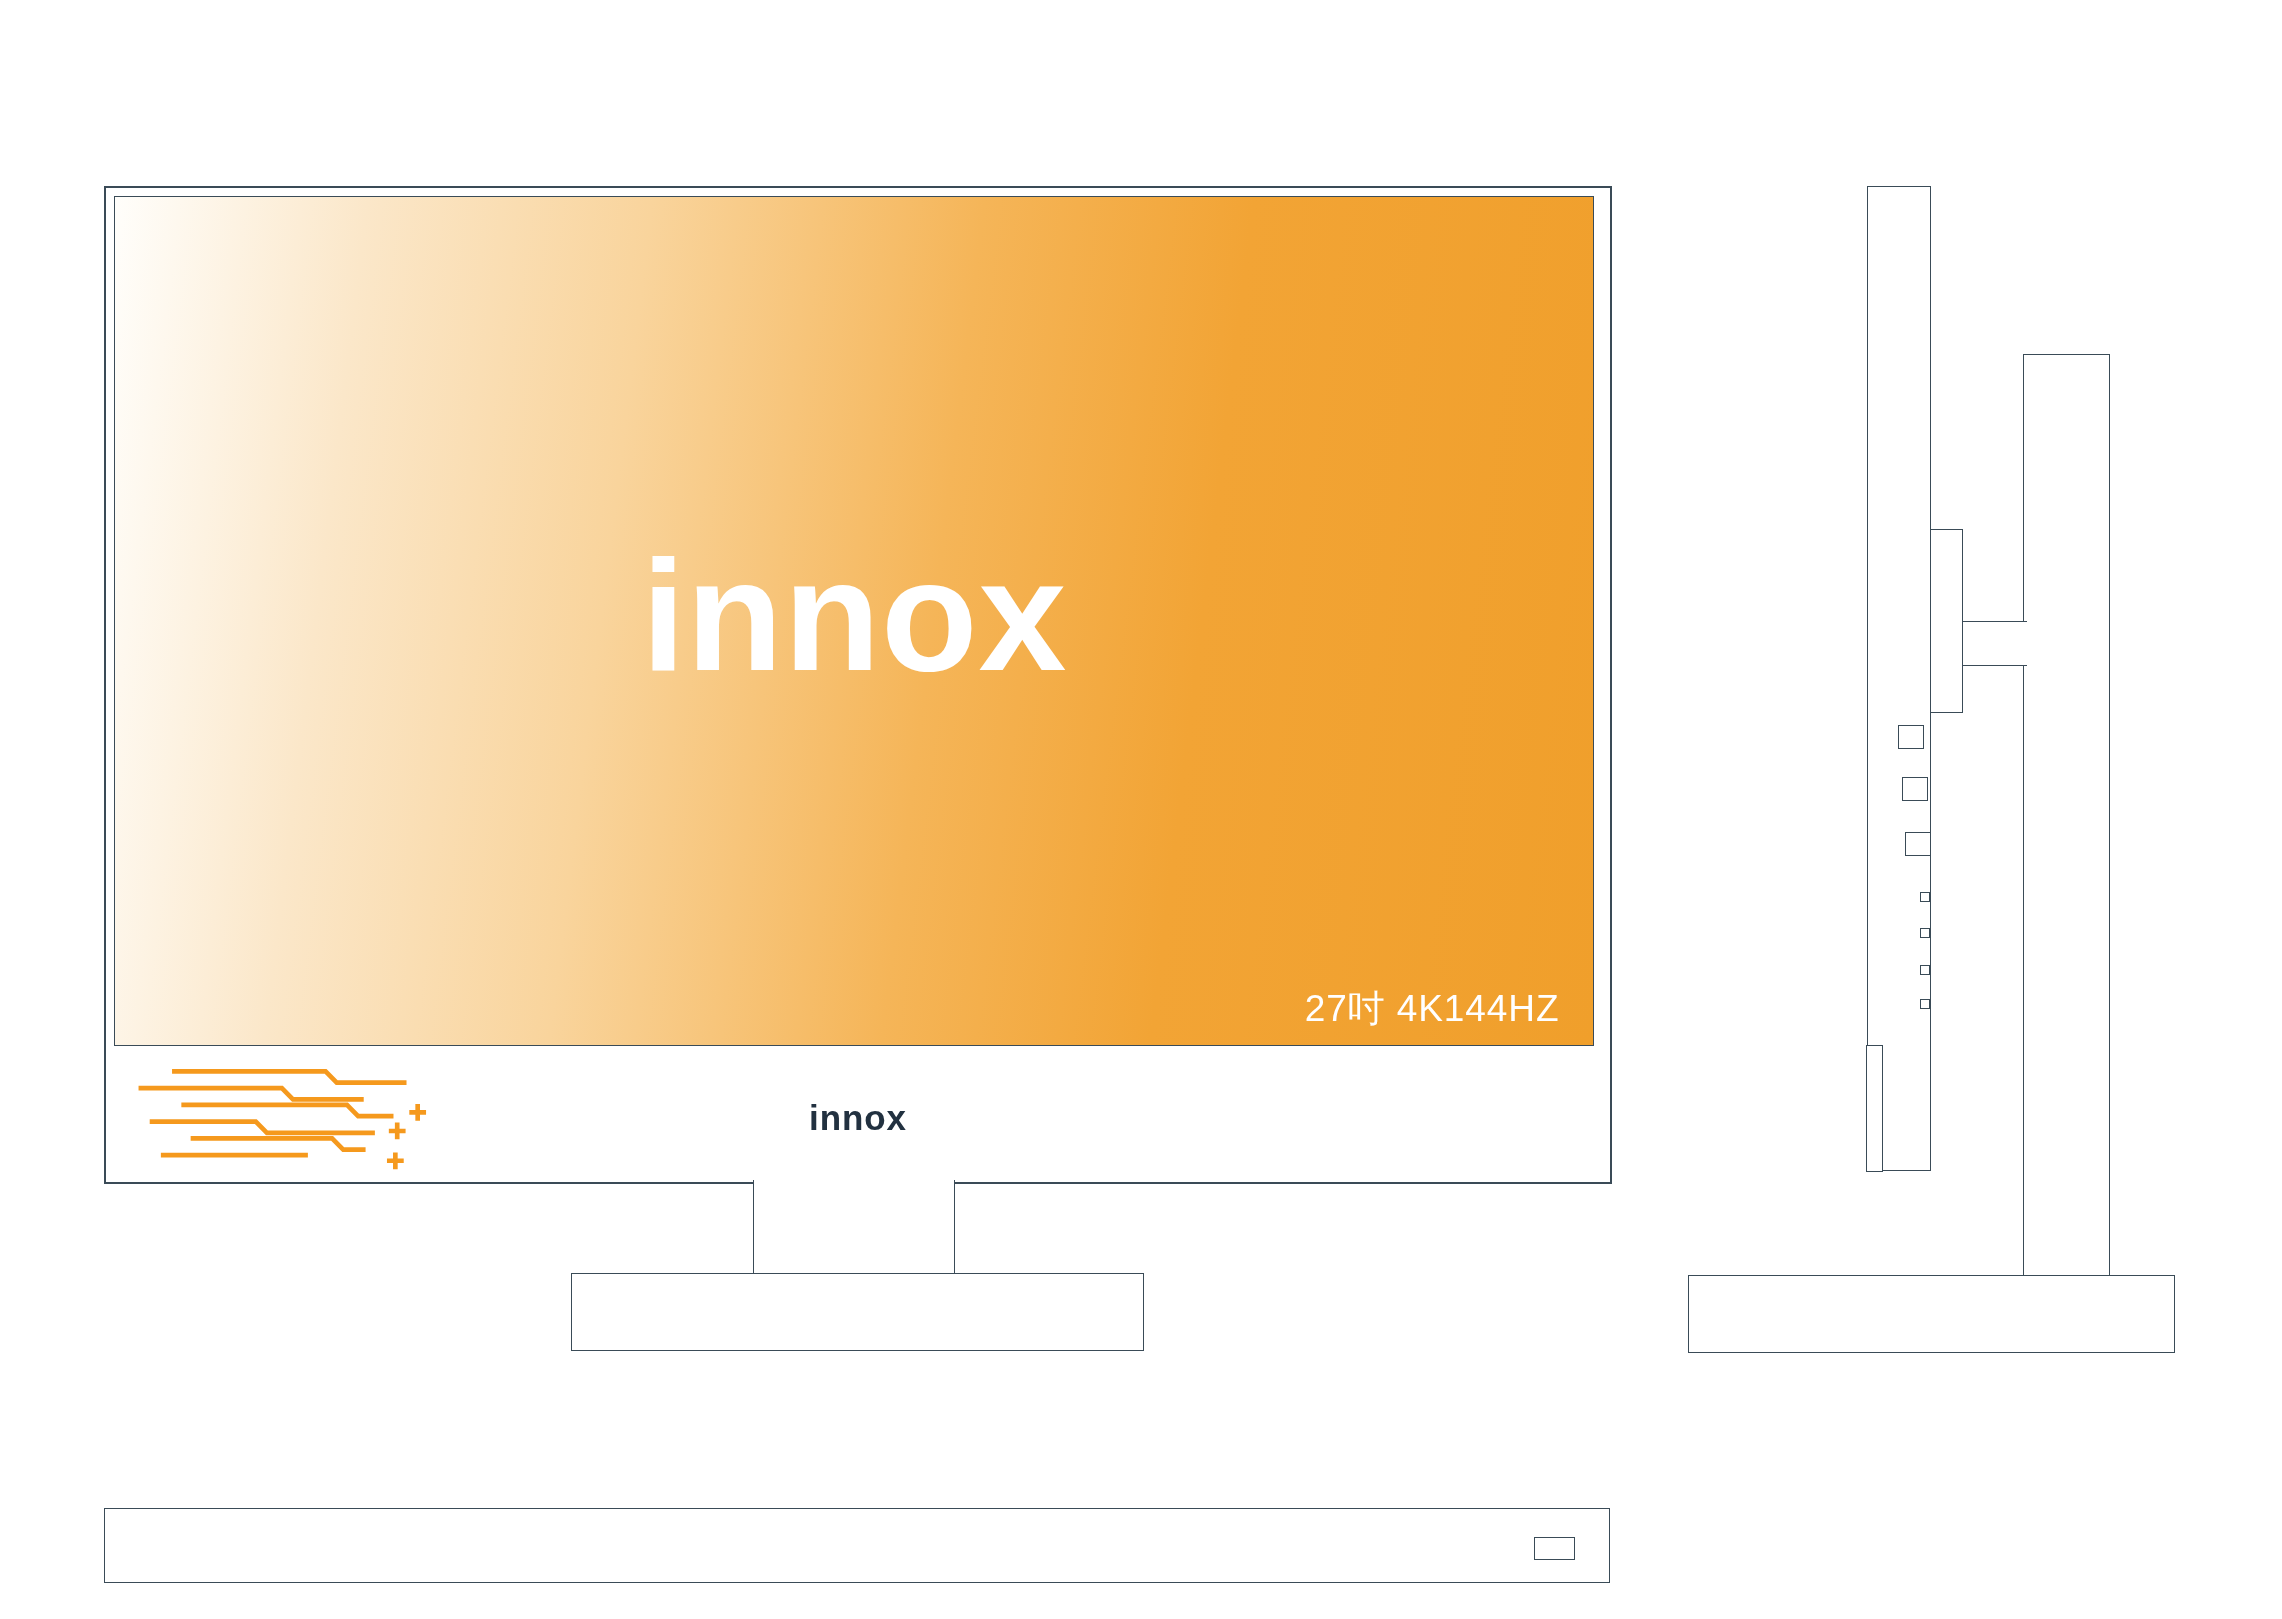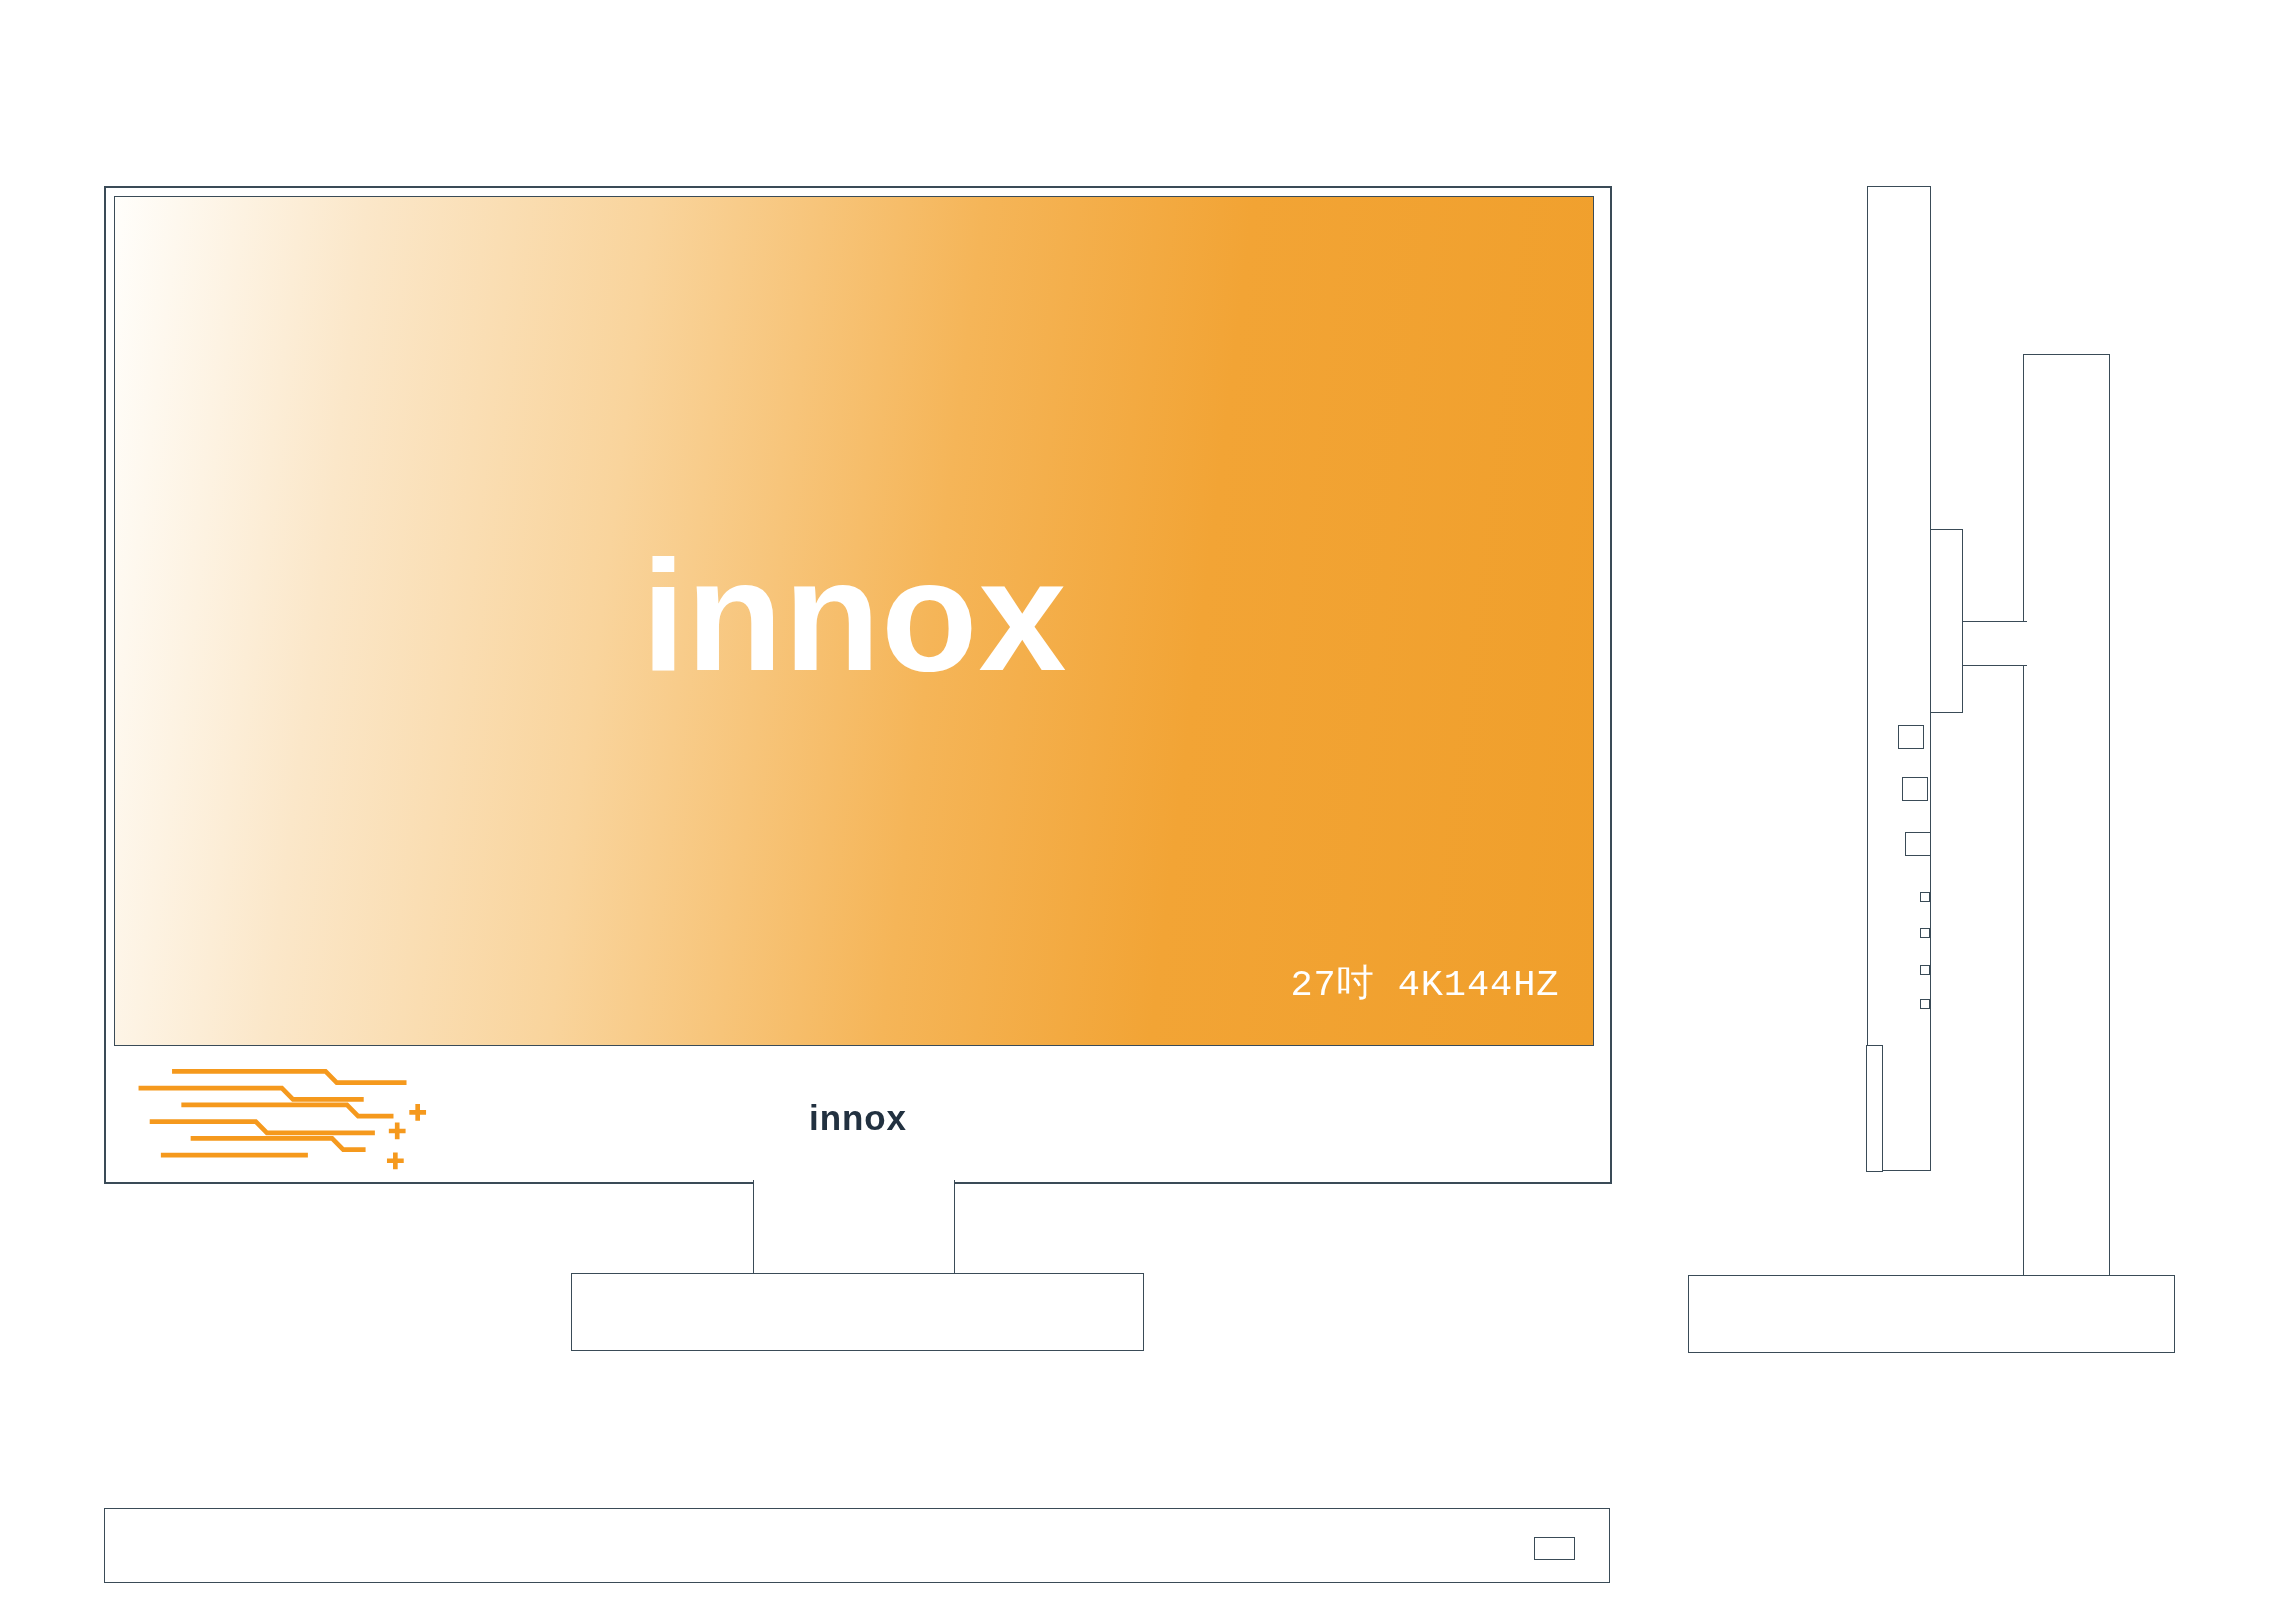"27吋 4K144HZ" .spec { bottom: 37px -> 11px; font-family: Liberation Mono, monospace -> none }
